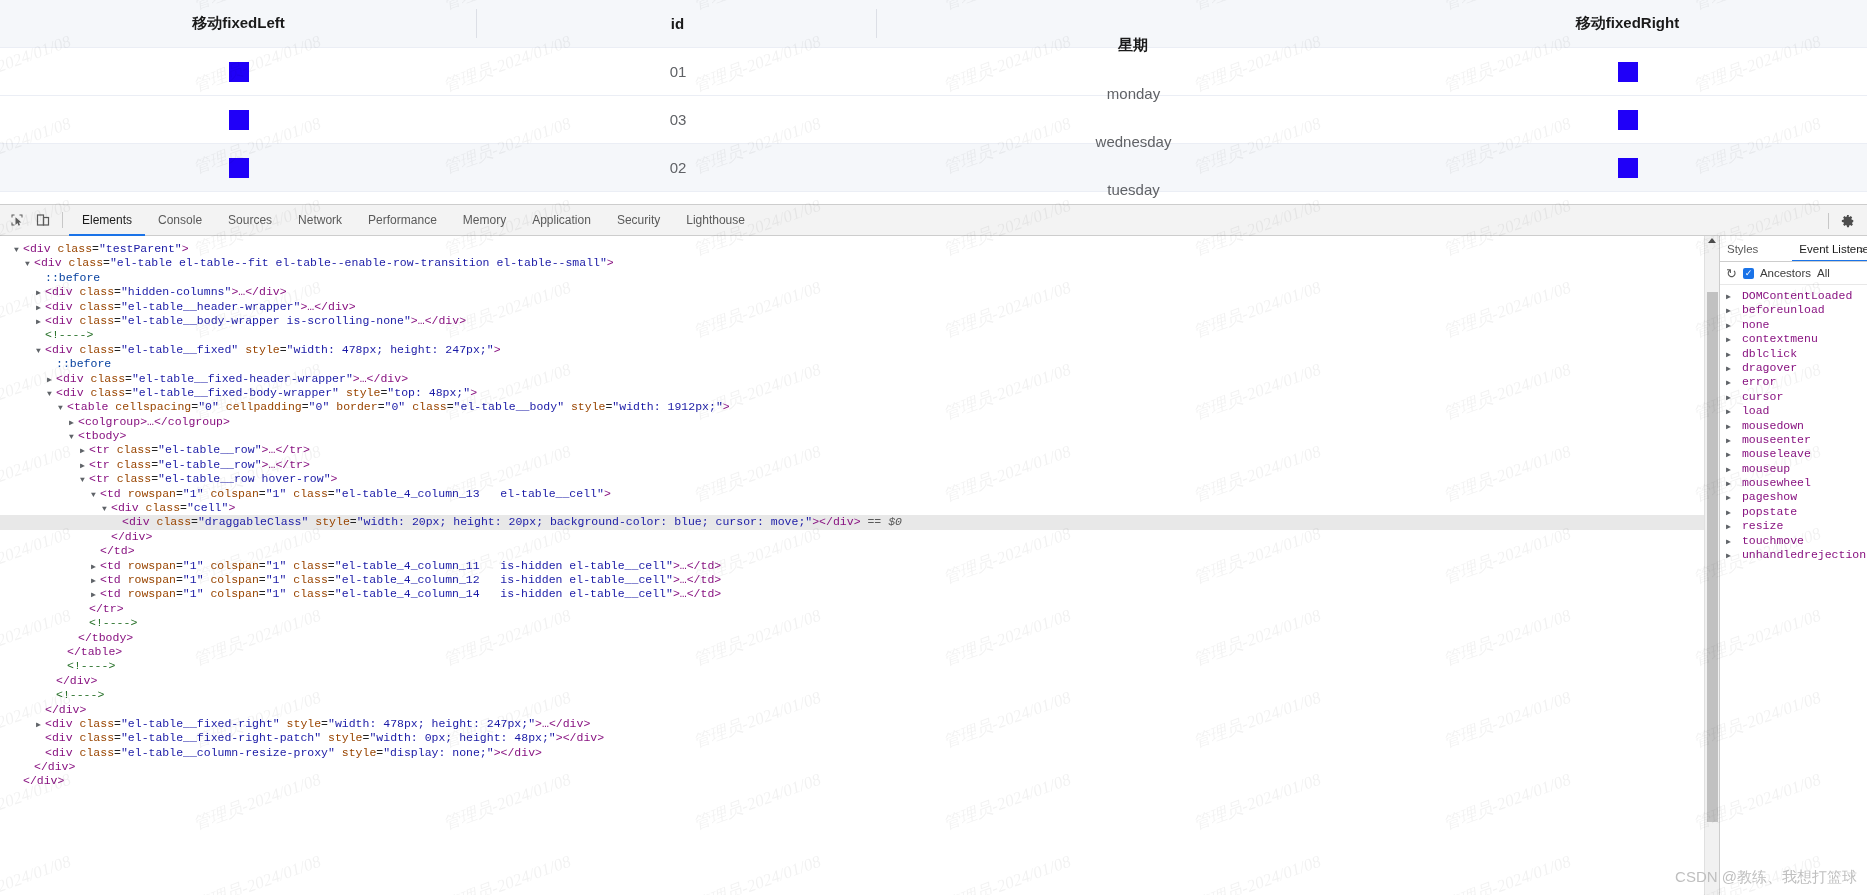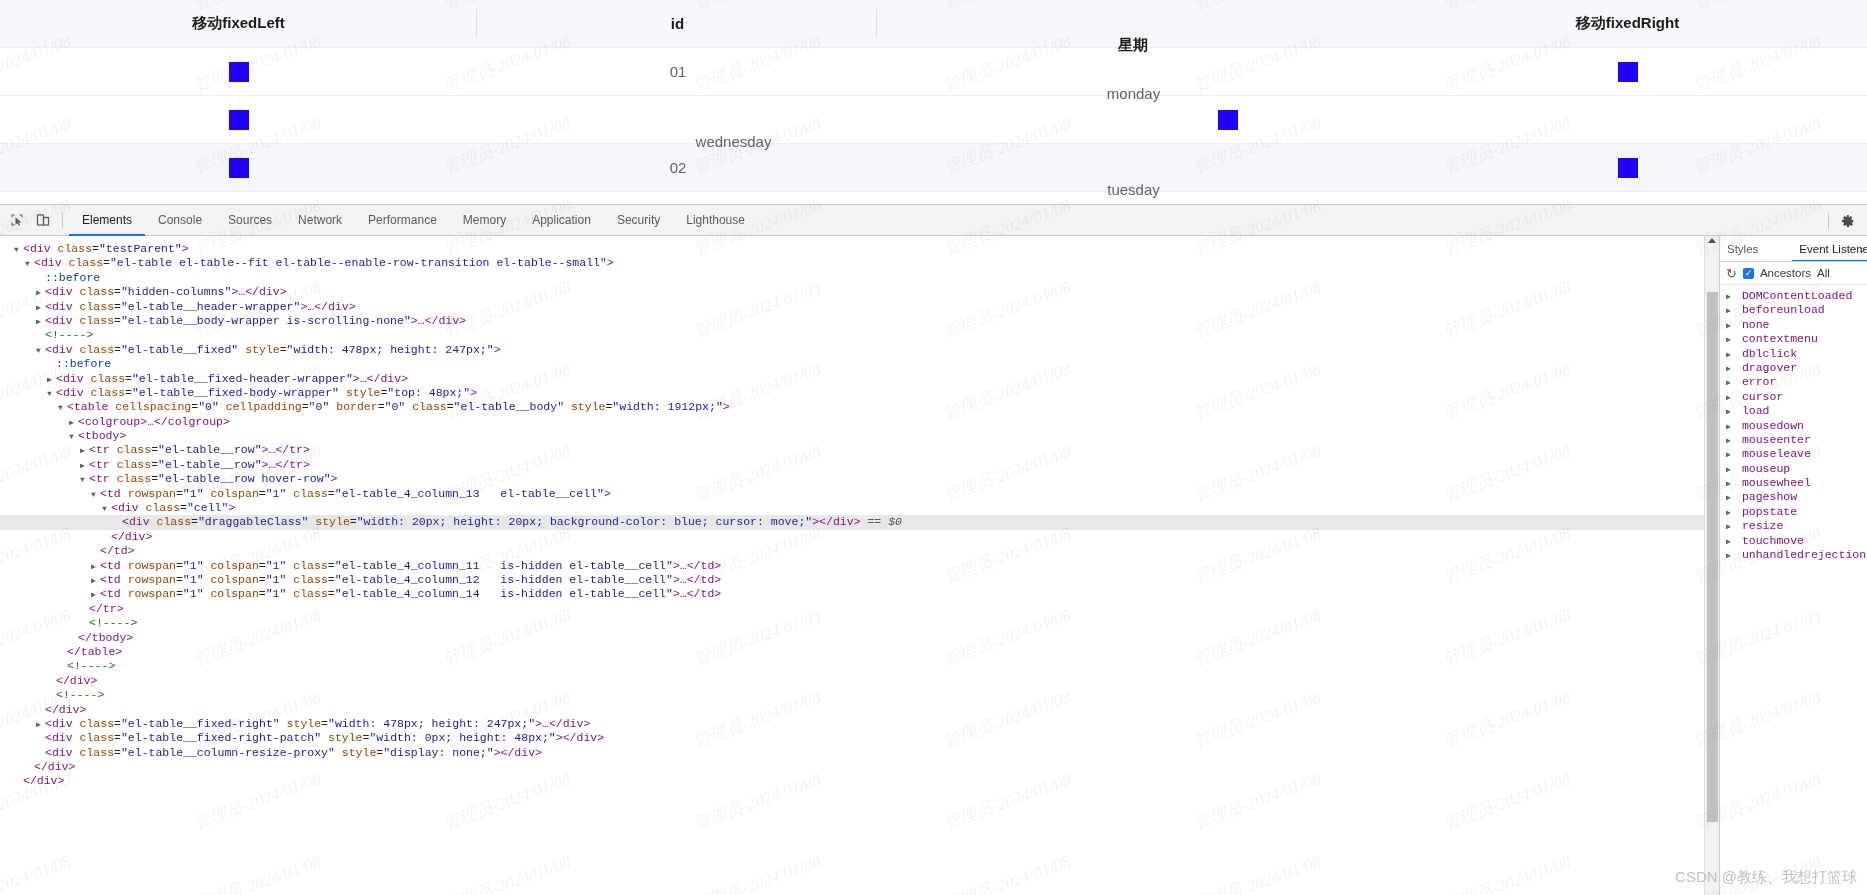"03" div.td { html: none -> <div> <span>03</span> </div> }
